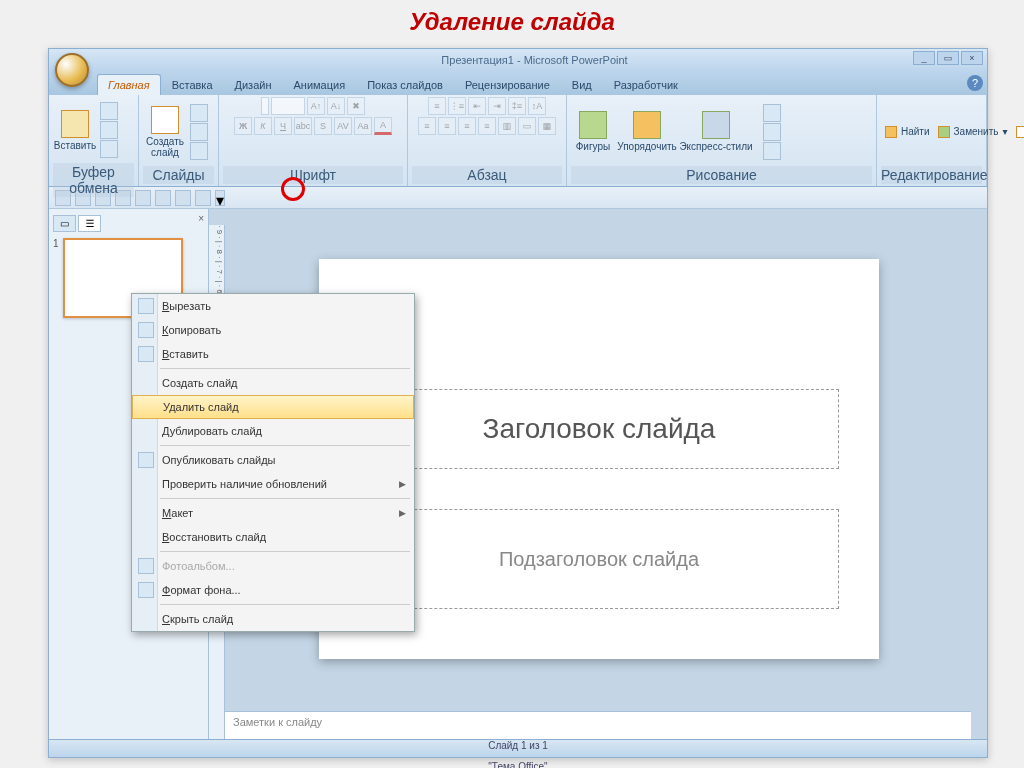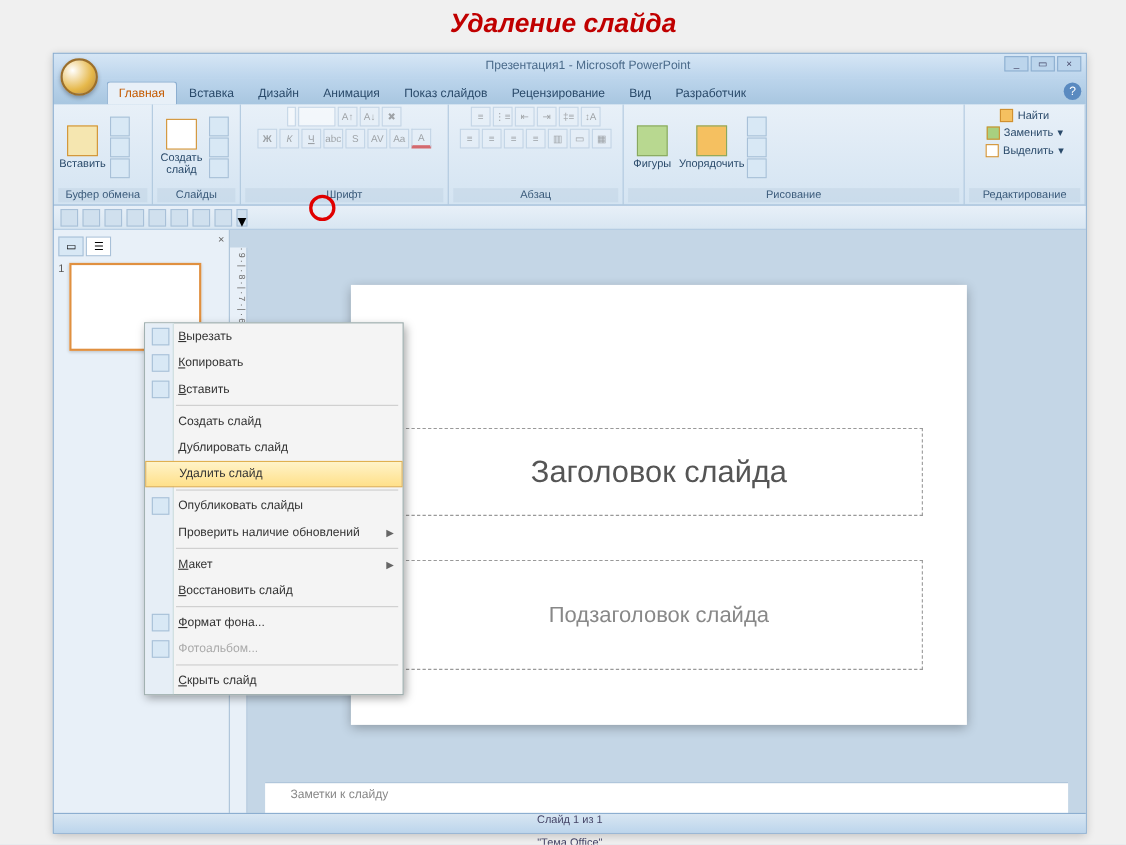"Главная" .tab.active { font-style: none -> italic }
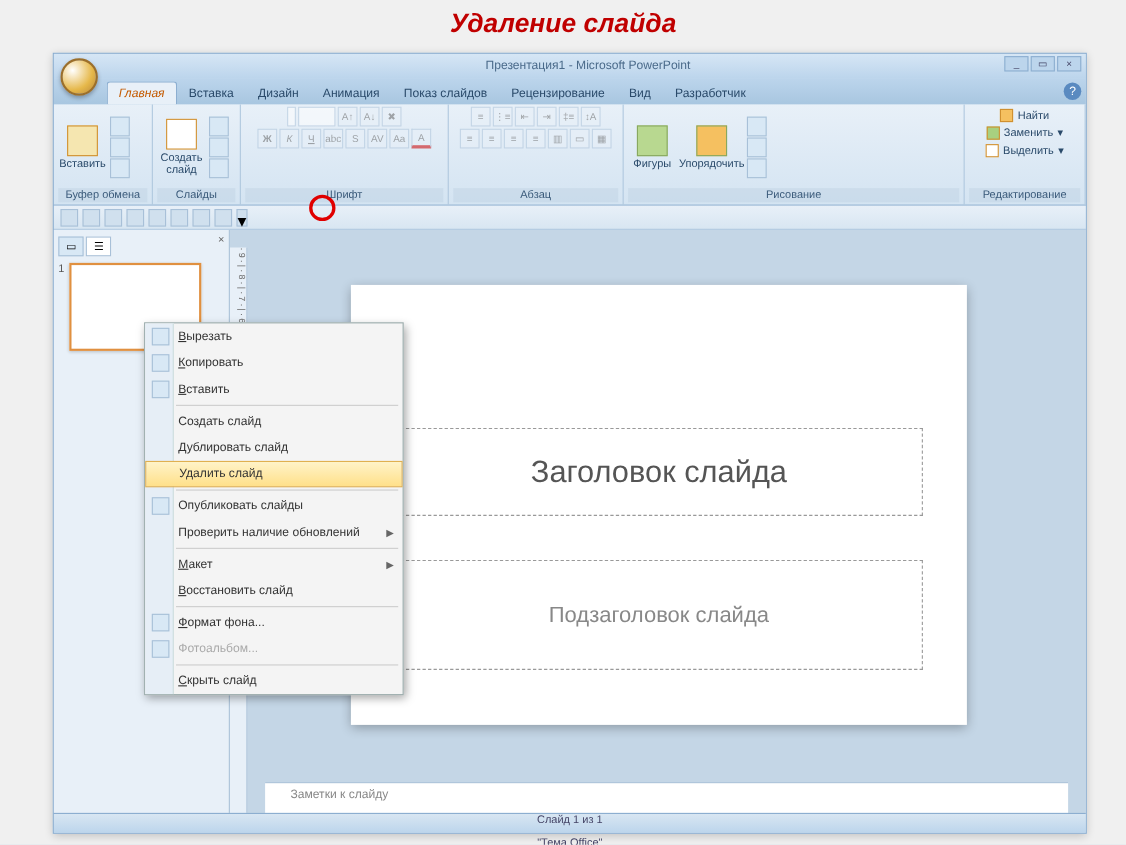"Найти" .edit-body { flex-direction: column -> row }
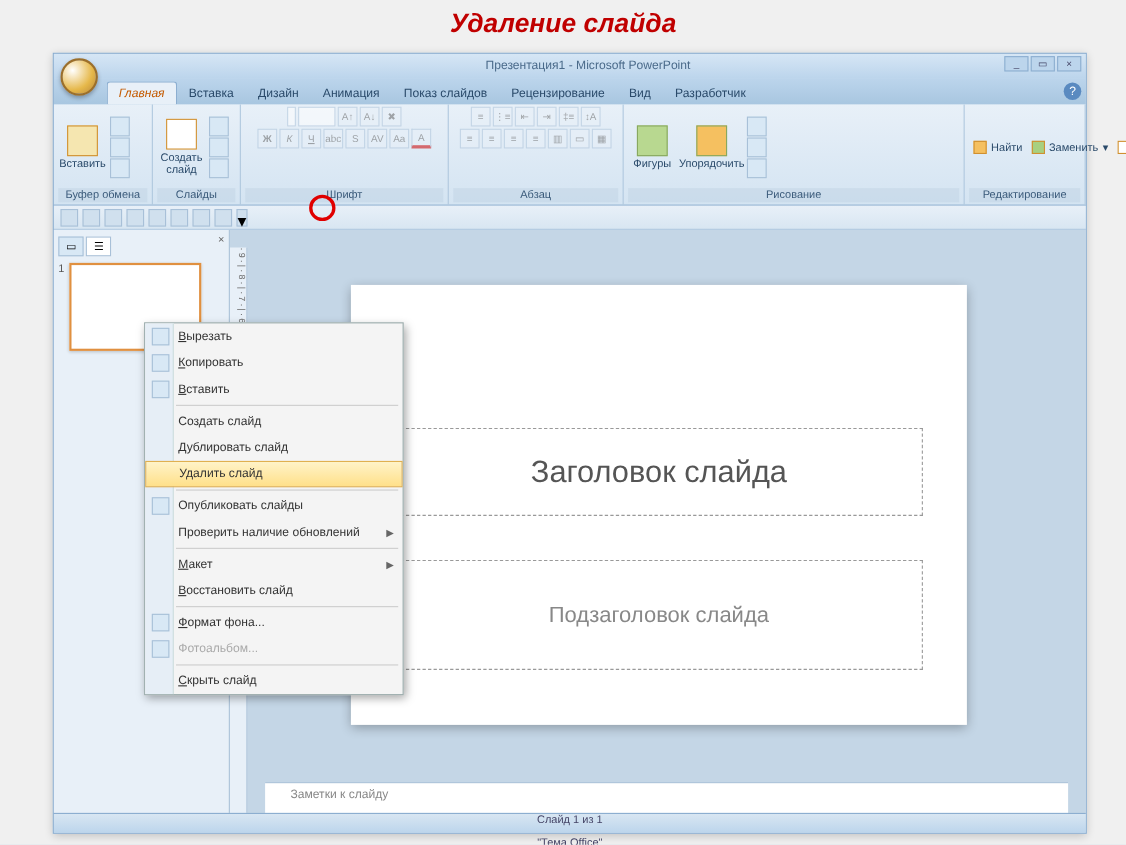"Экспресс-стили" div.big-btn { html: none -> <div> <div></div> <span>Экспресс-стили</span> </div> }
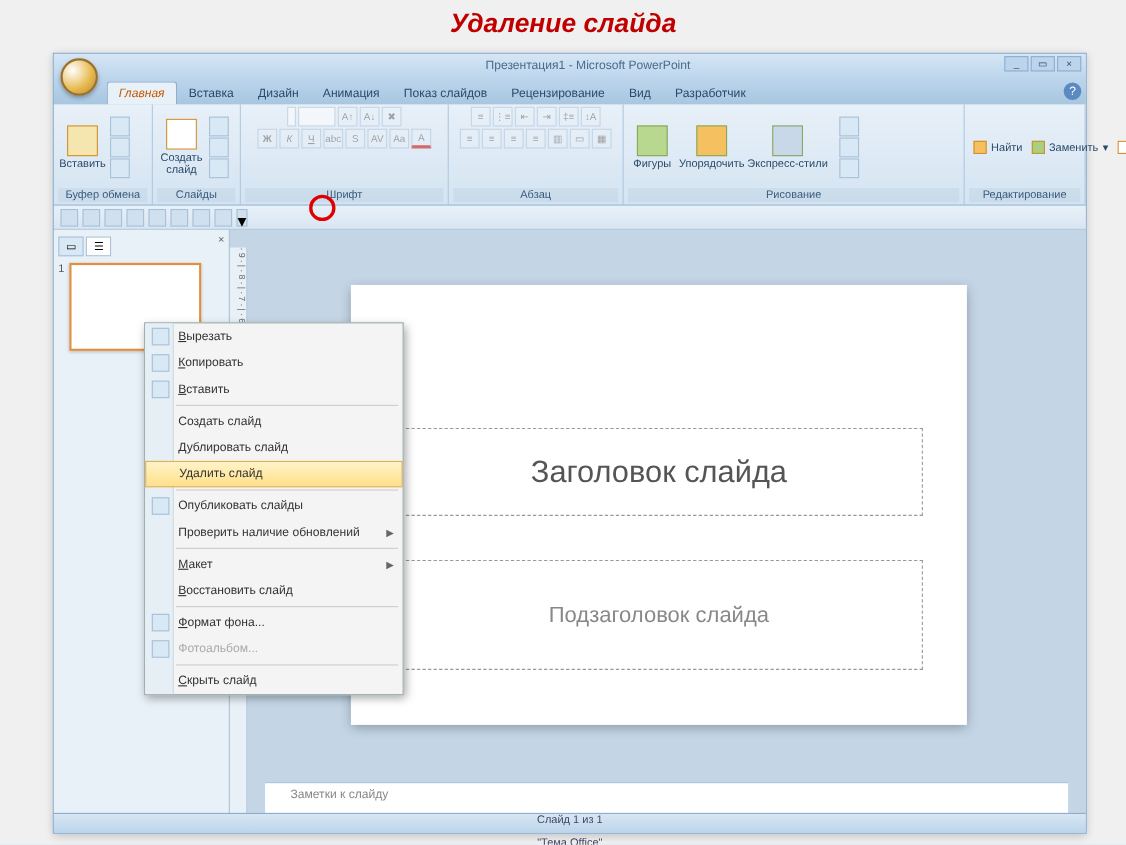"Буфер обмена" .group-label { font-size: 10px -> 14px }
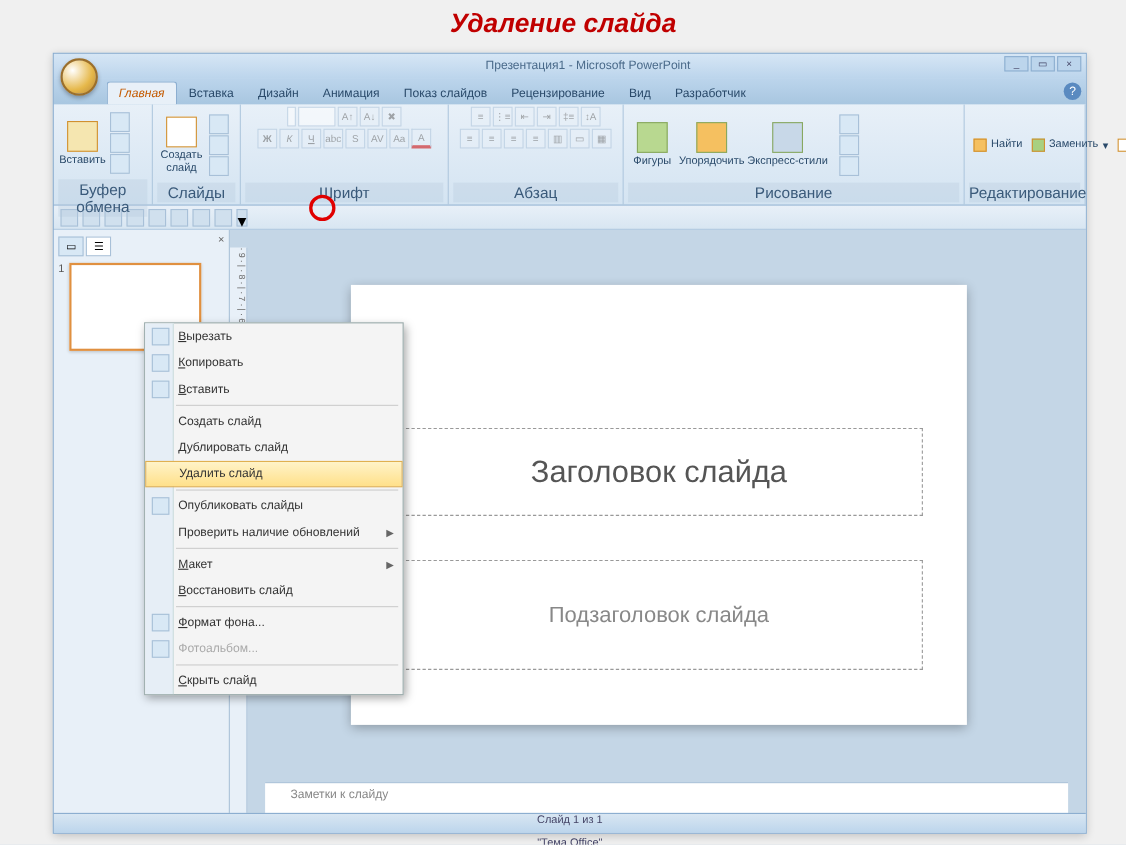"Вырезать" .ctx-menu { width: 236px -> 284px }
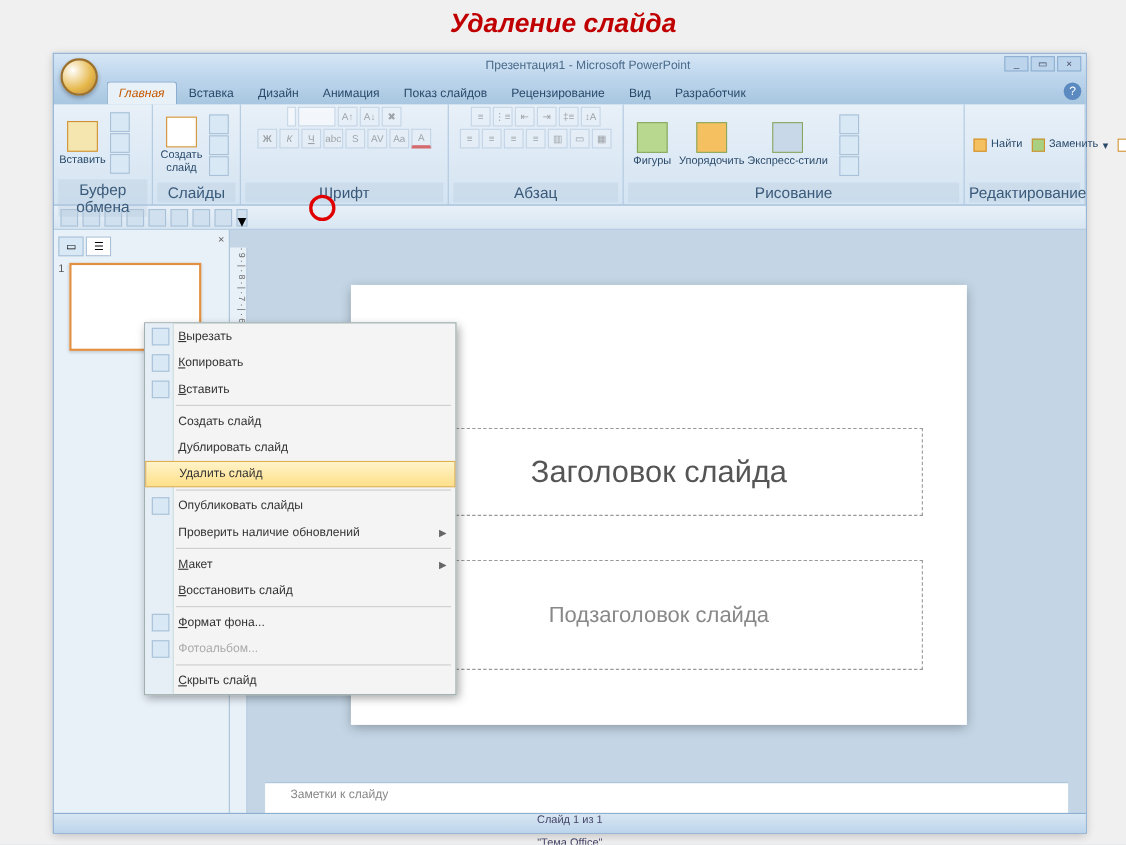"Дублировать слайд" div.ctx-item { order: before "Удалить слайд" -> after "Удалить слайд" }
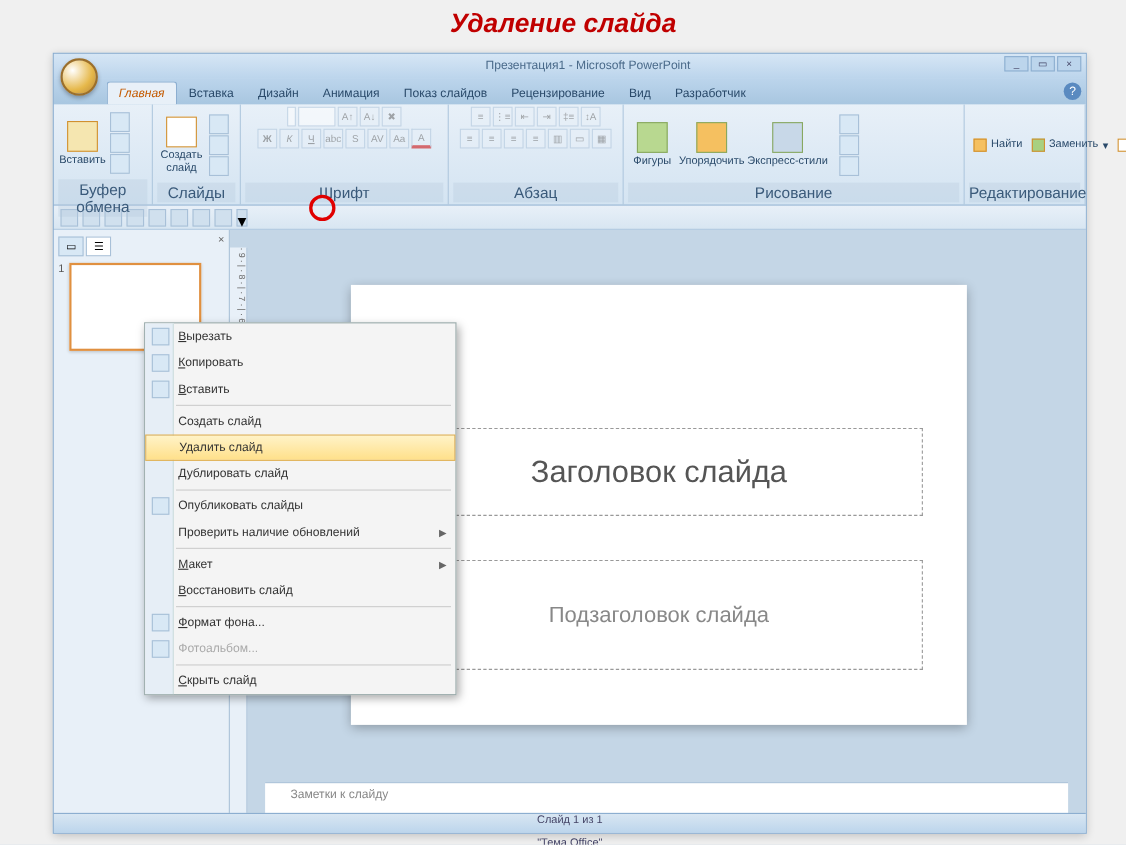"Формат фона..." div.ctx-item { order: before "Фотоальбом..." -> after "Фотоальбом..." }
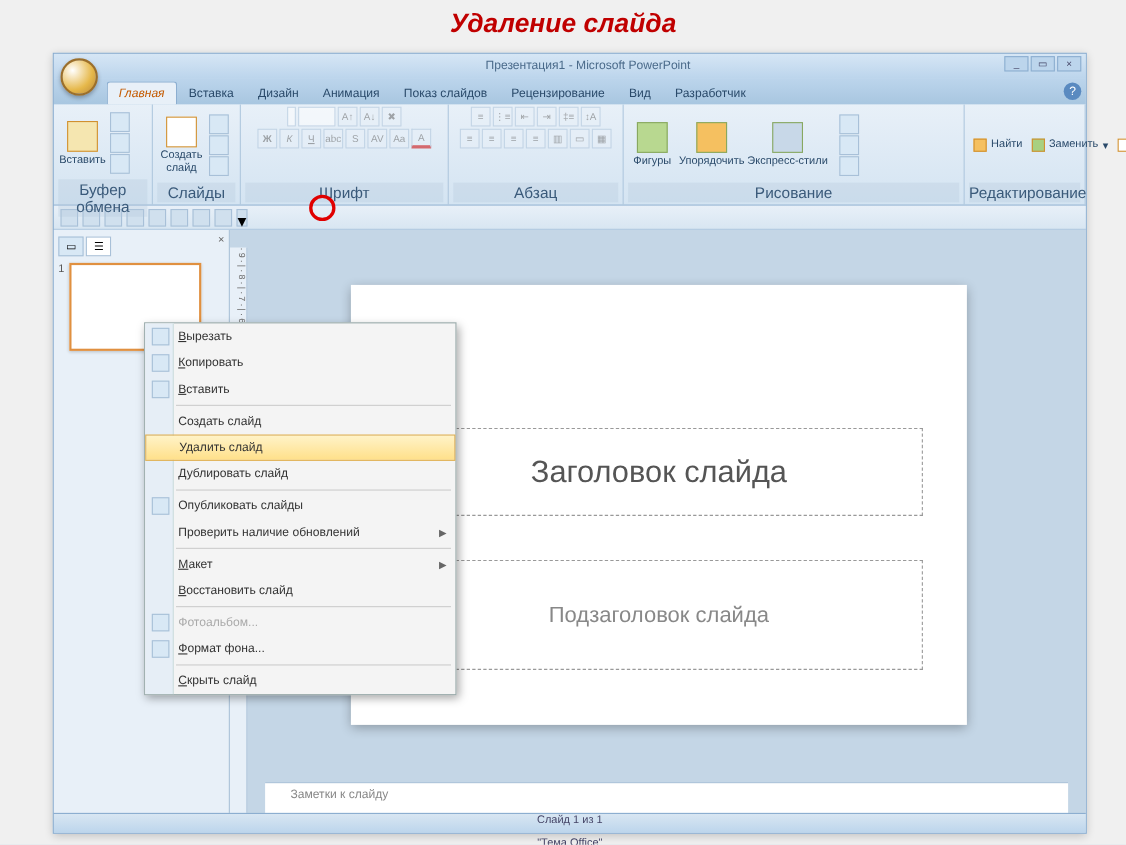"Заметки к слайду" .notes { margin-left: 16px -> 0; padding: 4px 23px -> 4px 8px }
